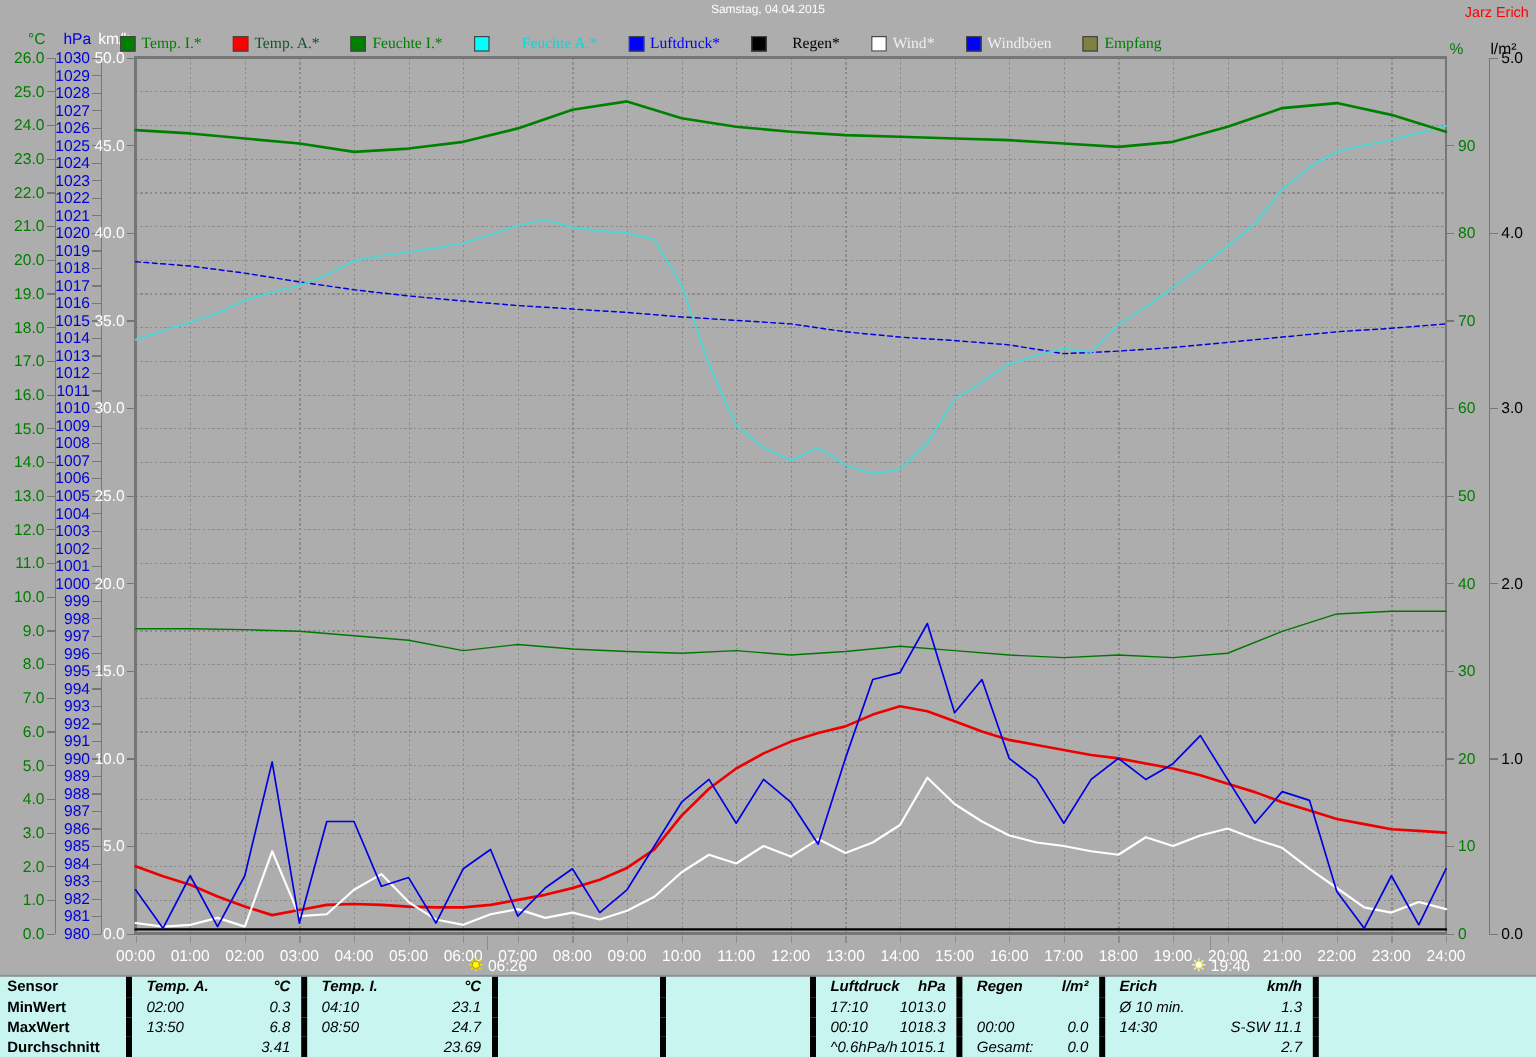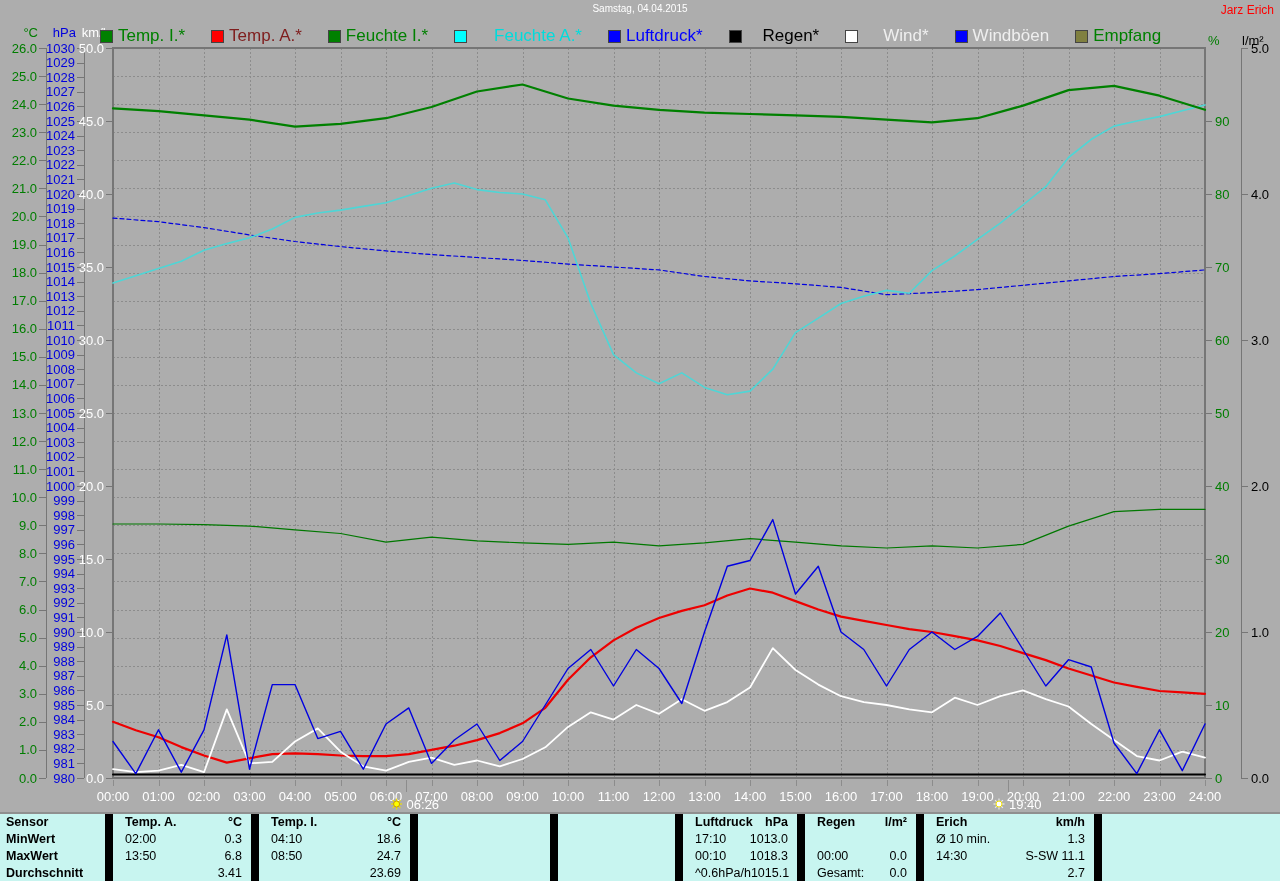"Temp. I.*" .legend-label { font-family: none -> Liberation Serif, serif; font-size: 17px -> 13px }
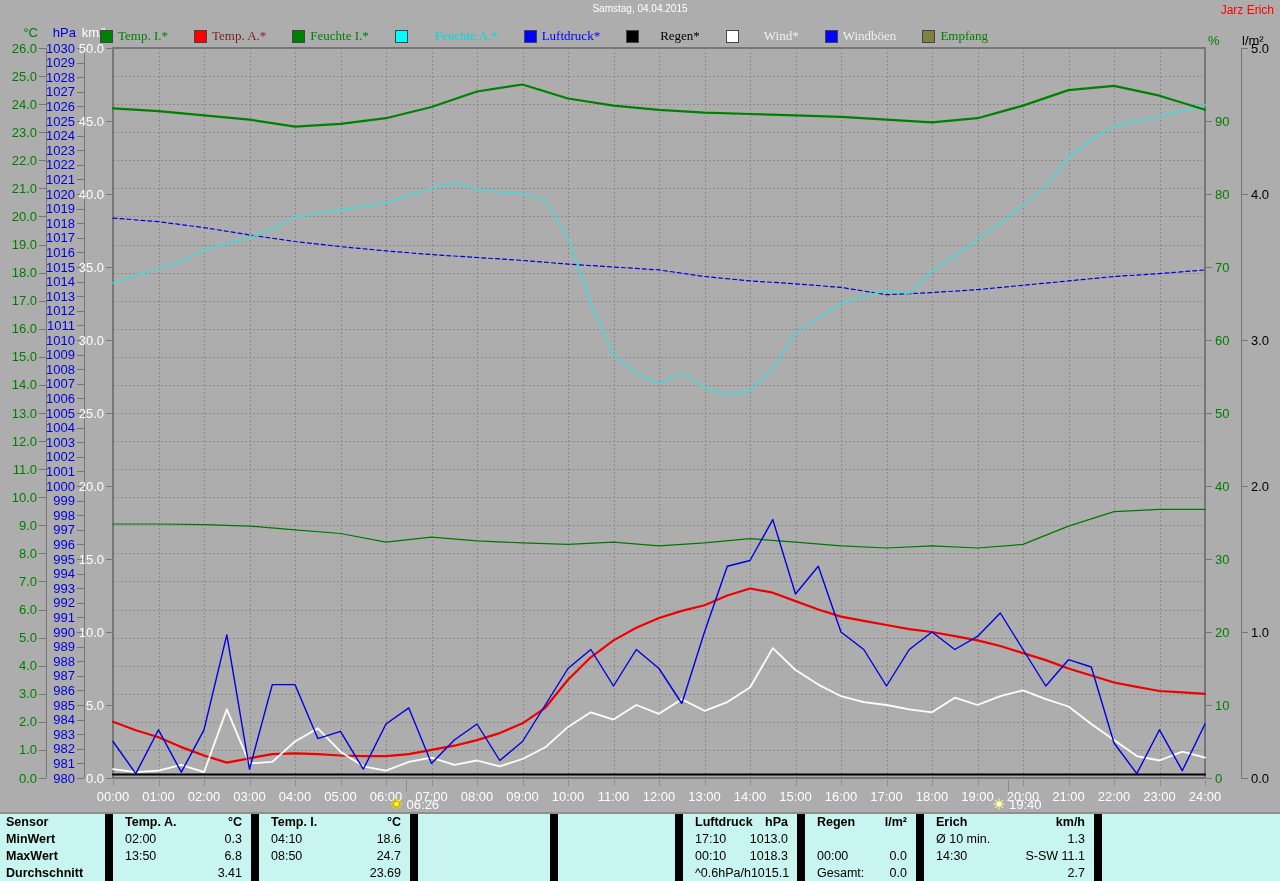"Temp. A.*" span.legend-label { color: #7f1d1d -> #14532d }
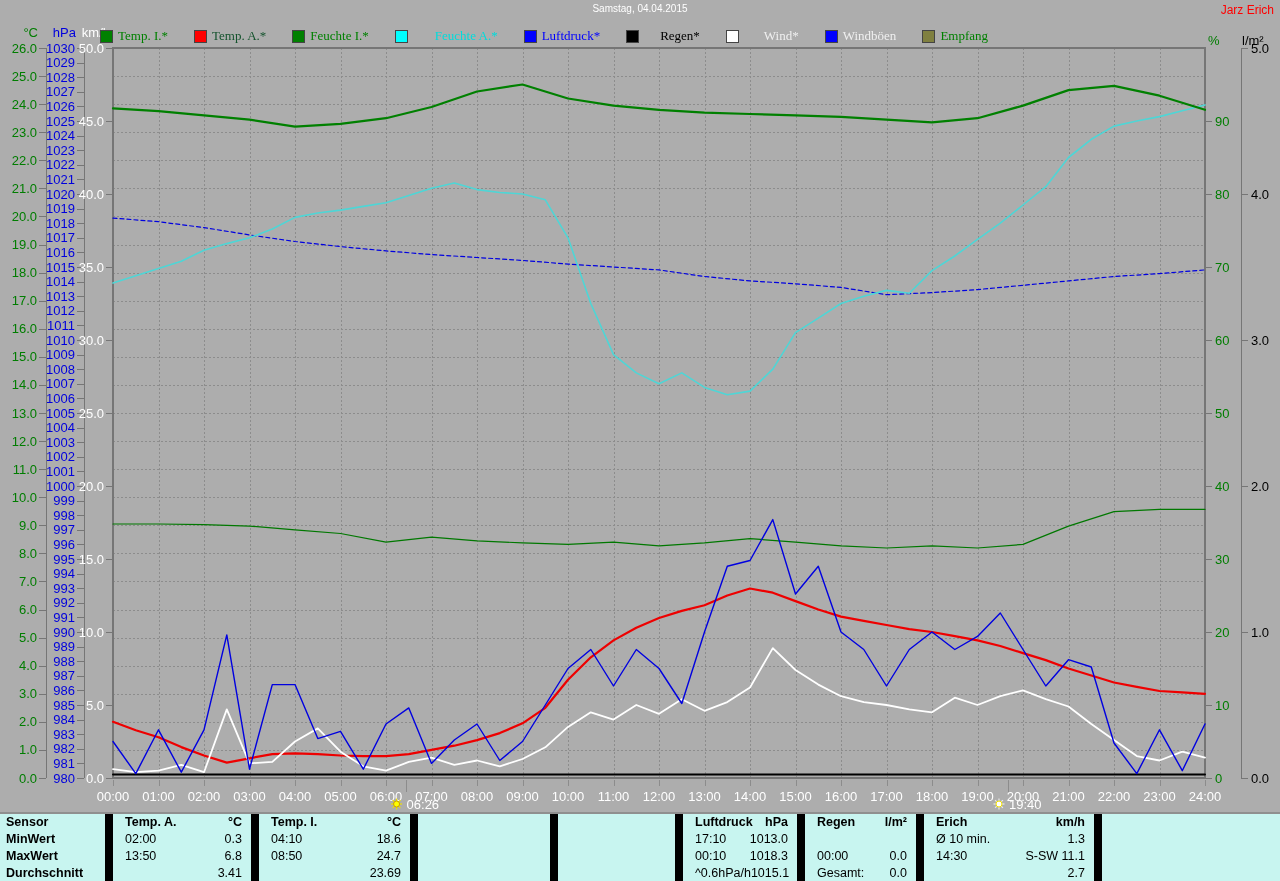"Wind*" span.legend-label { margin-left: 20px -> none }
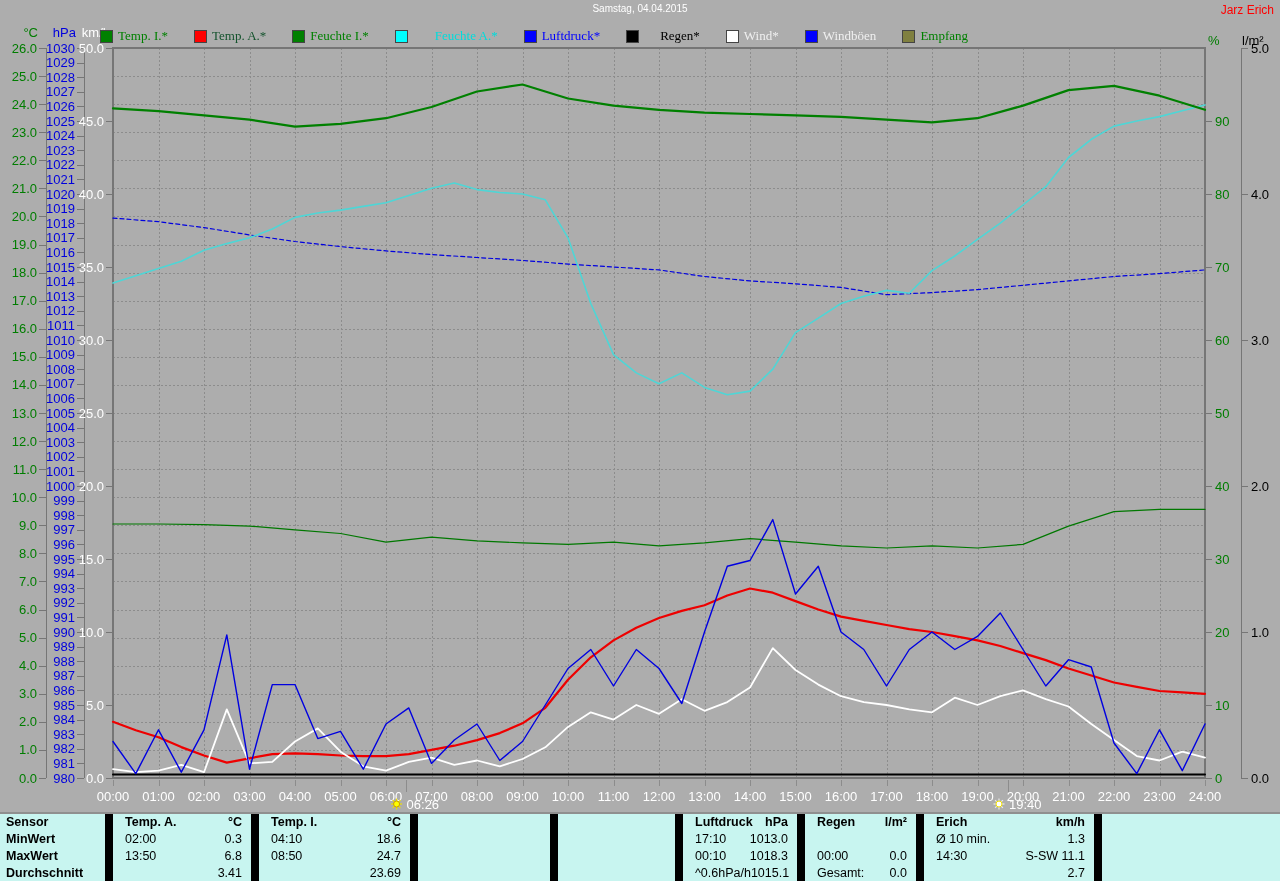"Temp. A." .t-sep { border-left: 8px solid #000000 -> 5px solid #000000; font-style: none -> italic }
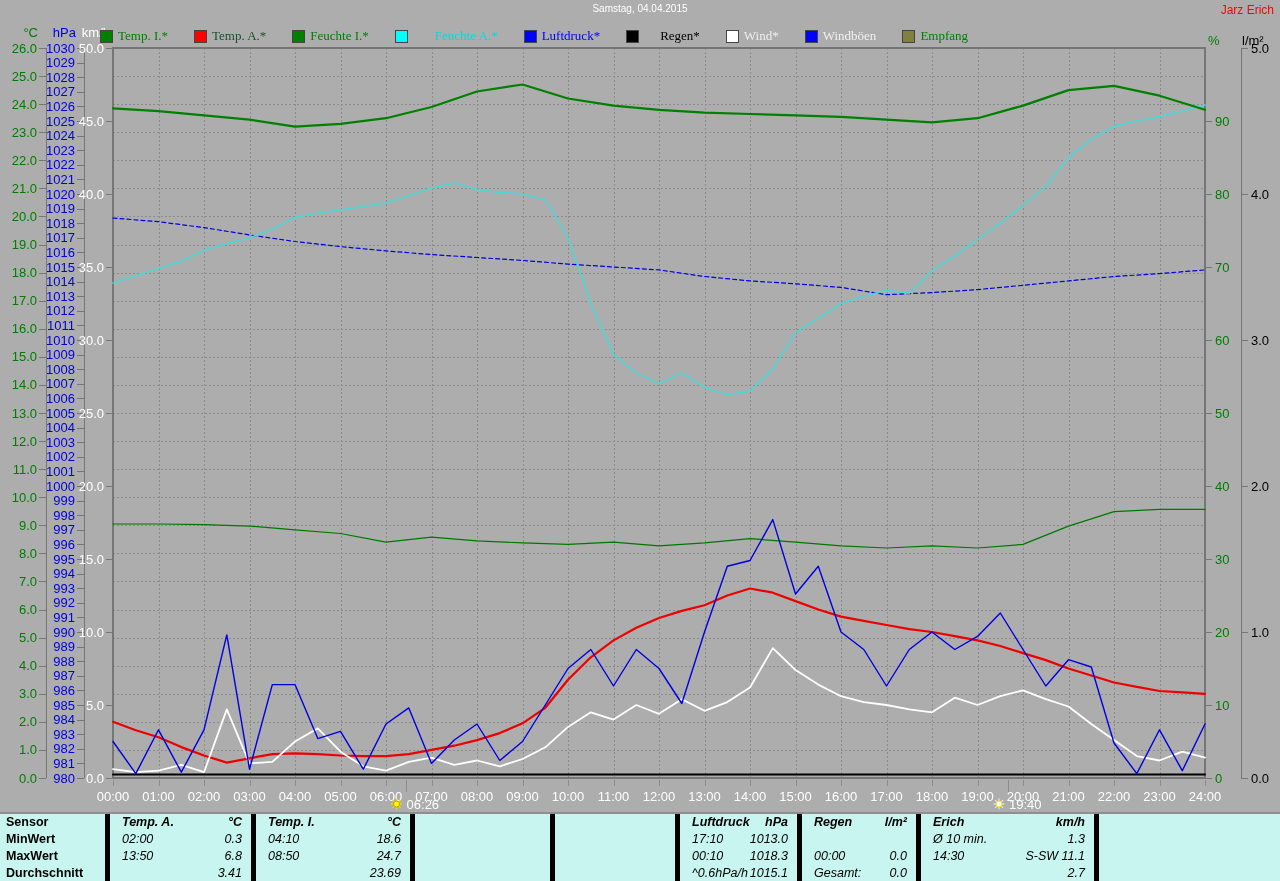"18.6" span { text: 18.6 -> 23.1 }
